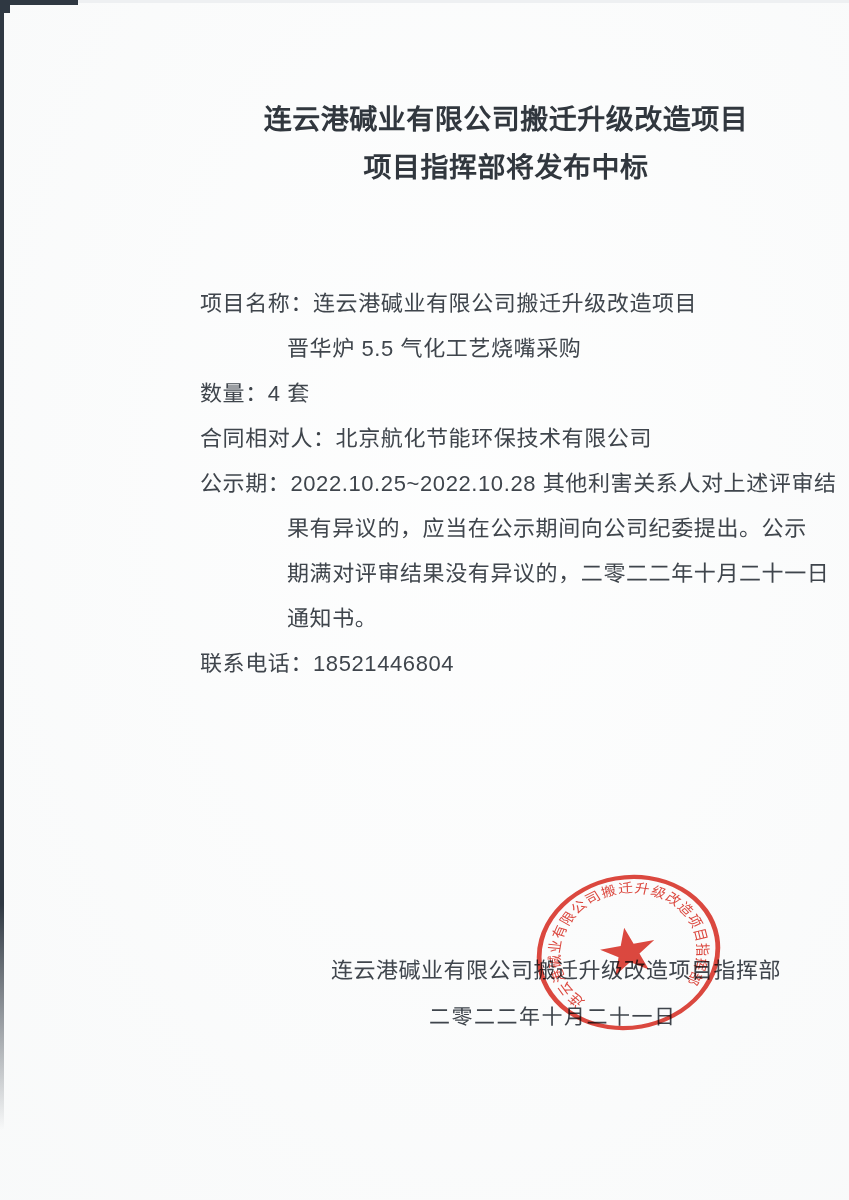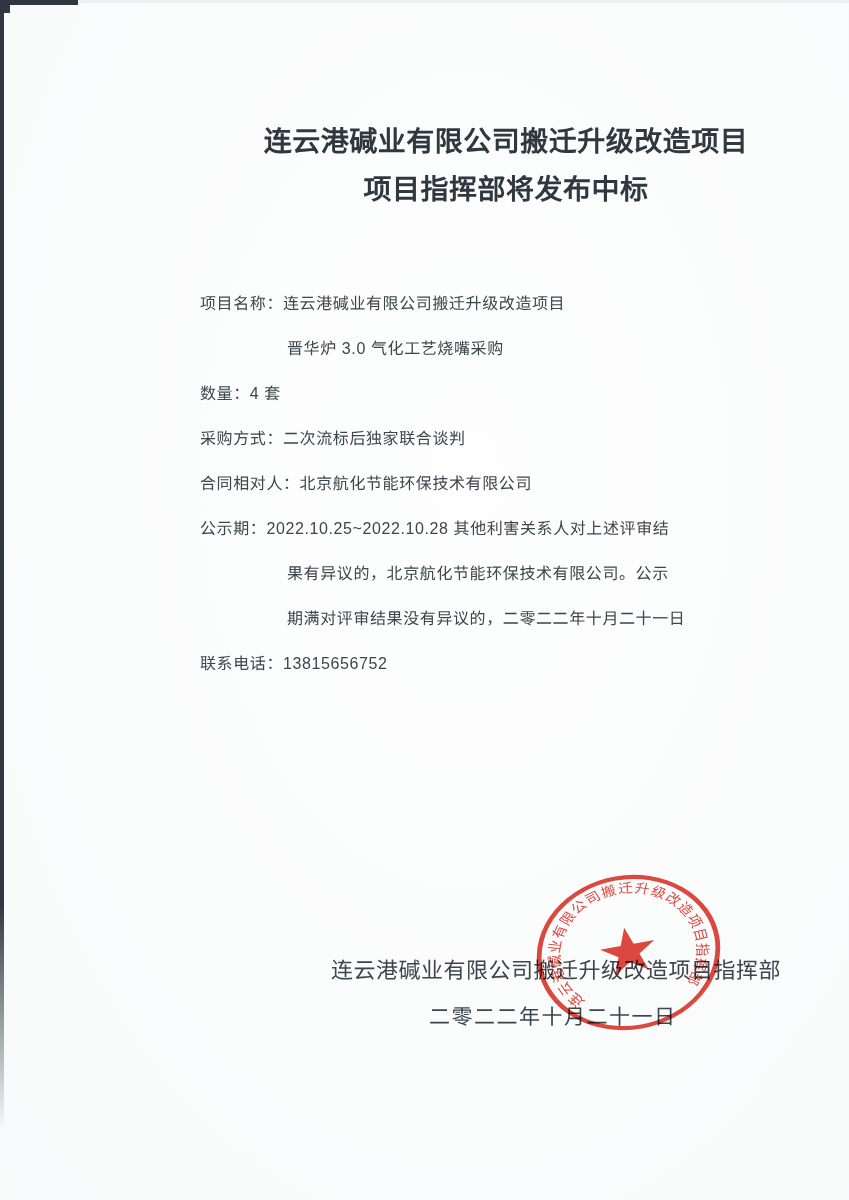"连云港碱业有限公司搬迁升级改造项目" .title-block { top: 118px -> 96px }
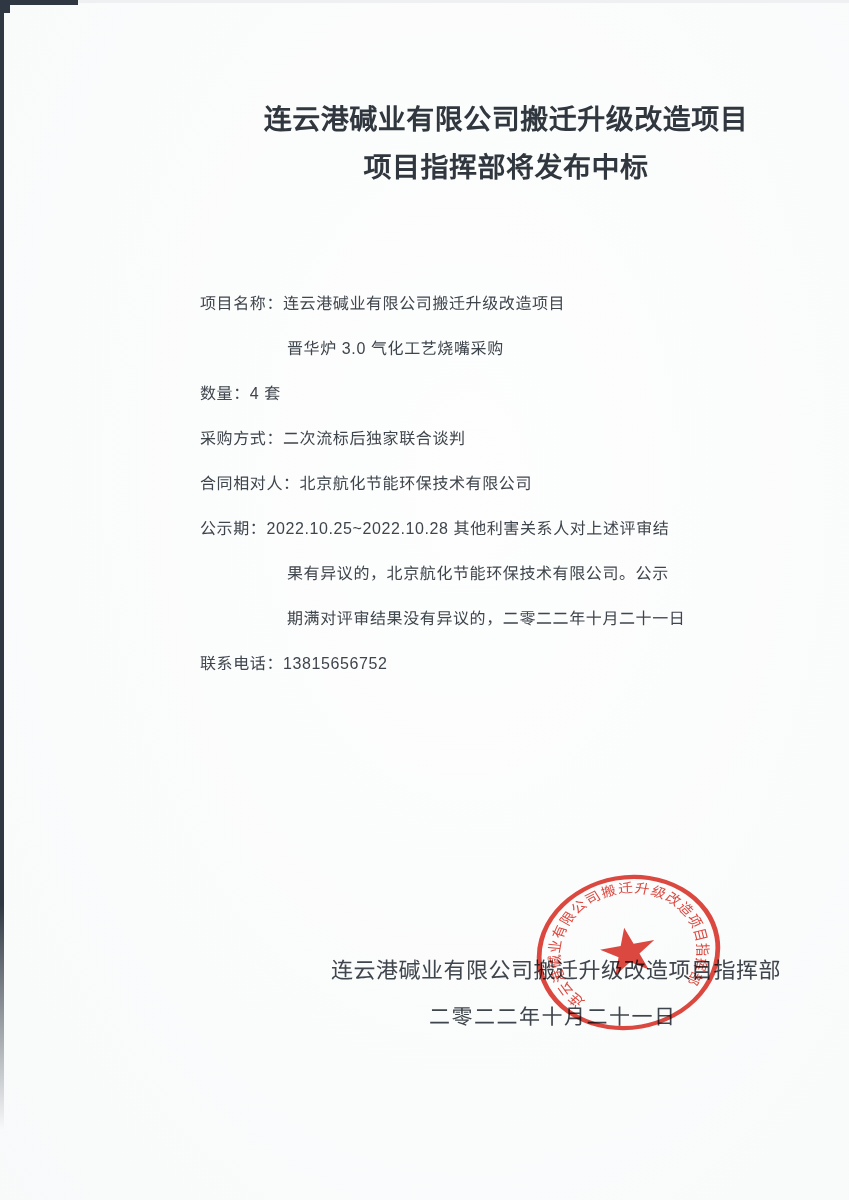"项目名称：连云港碱业有限公司搬迁升级改造项目" .body-block { font-size: 16px -> 22px }
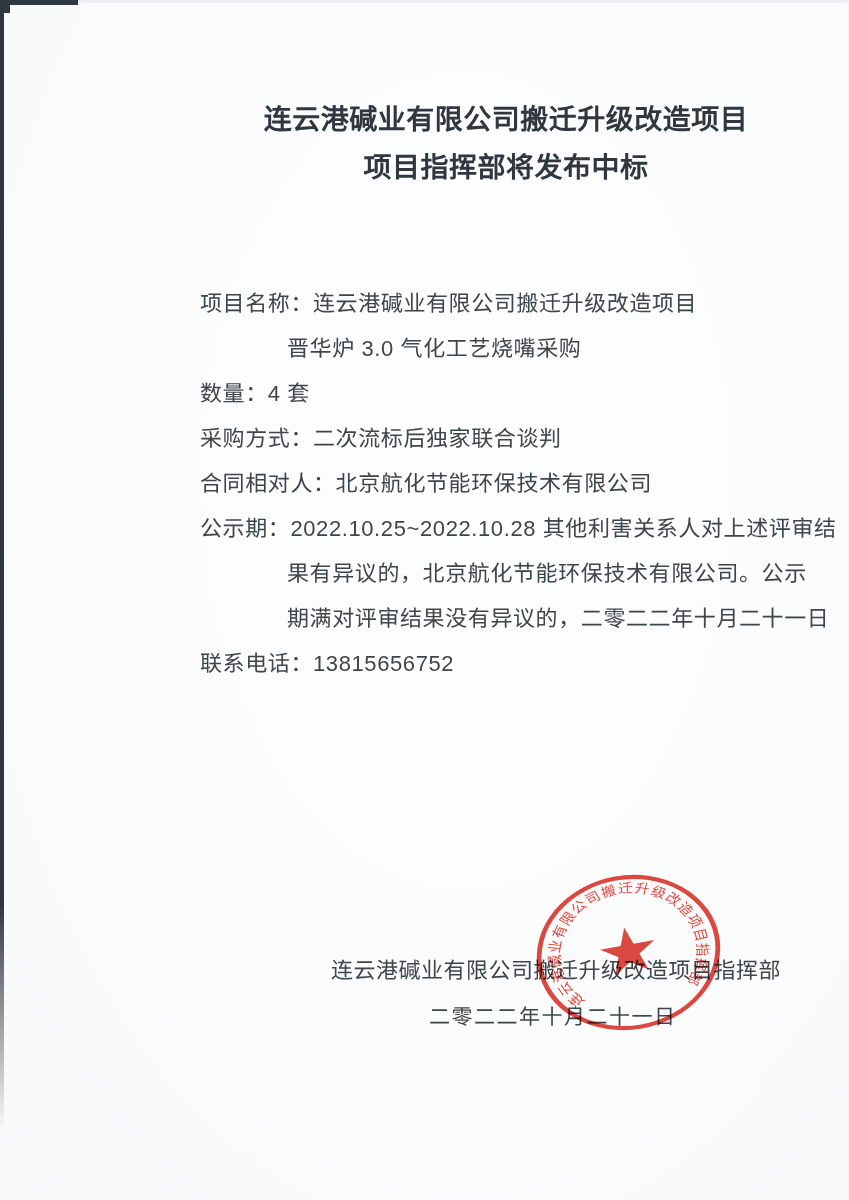"晋华炉 3.0 气化工艺烧嘴采购" div.line { text: 3.0 -> 5.5 }
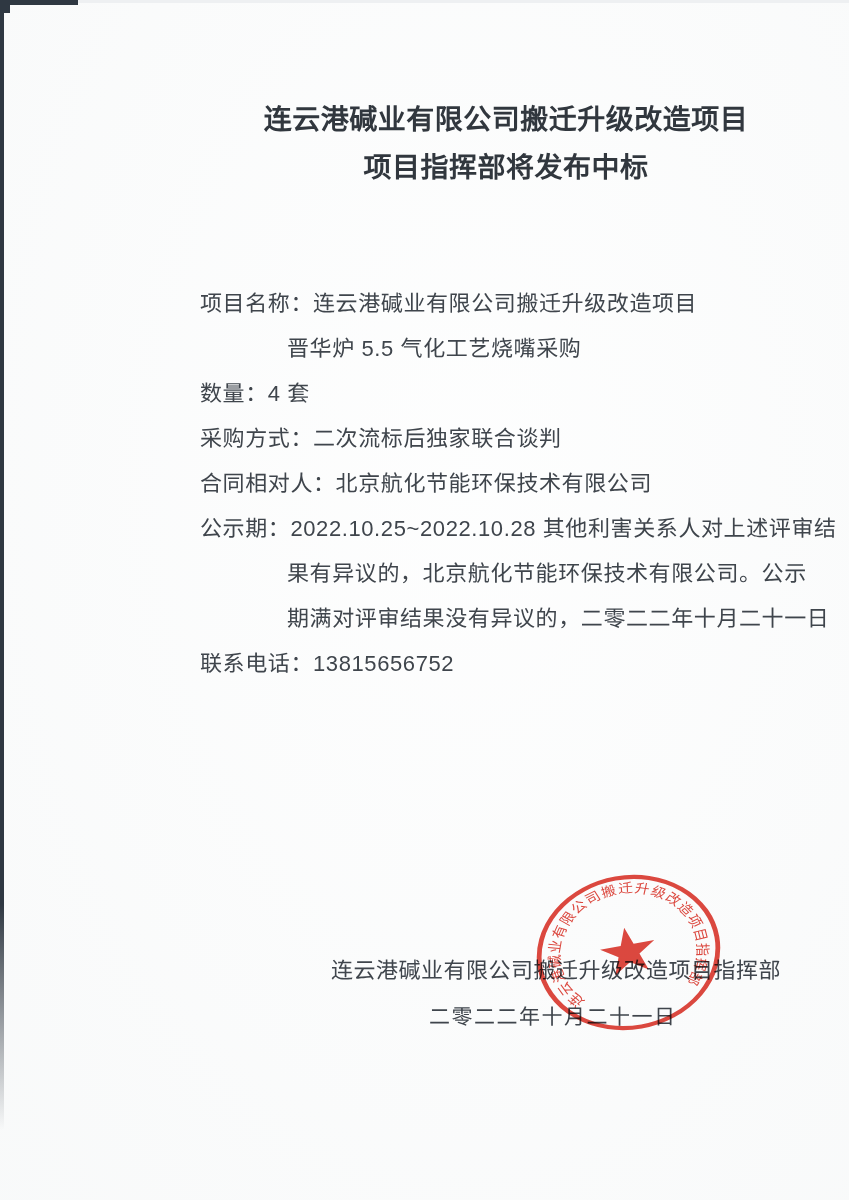"采购方式：二次流标后独家联合谈判" div.line { html: <div>采购方式：二次流标后独家联合谈判</div> -> none }
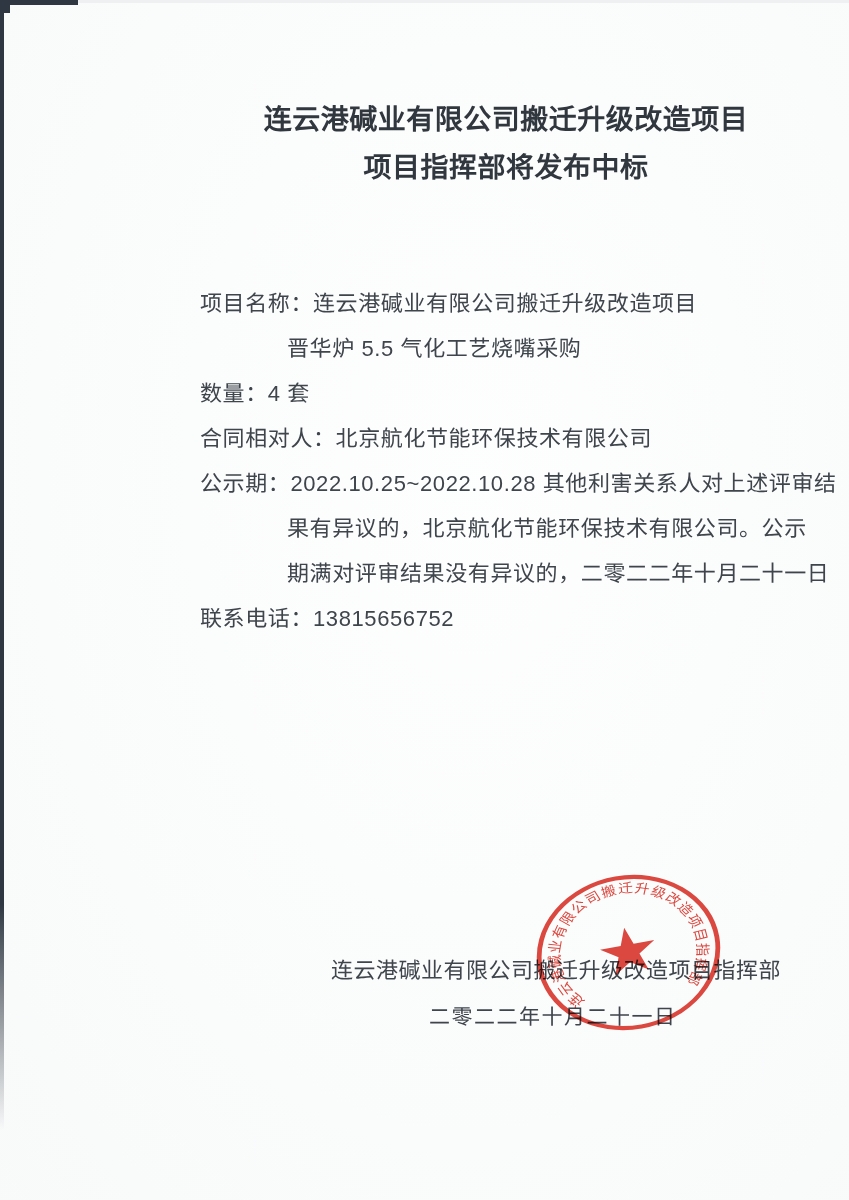"果有异议的，北京航化节能环保技术有限公司。公示" div.line { text: 北京航化节能环保技术有限公司 -> 应当在公示期间向公司纪委提出 }
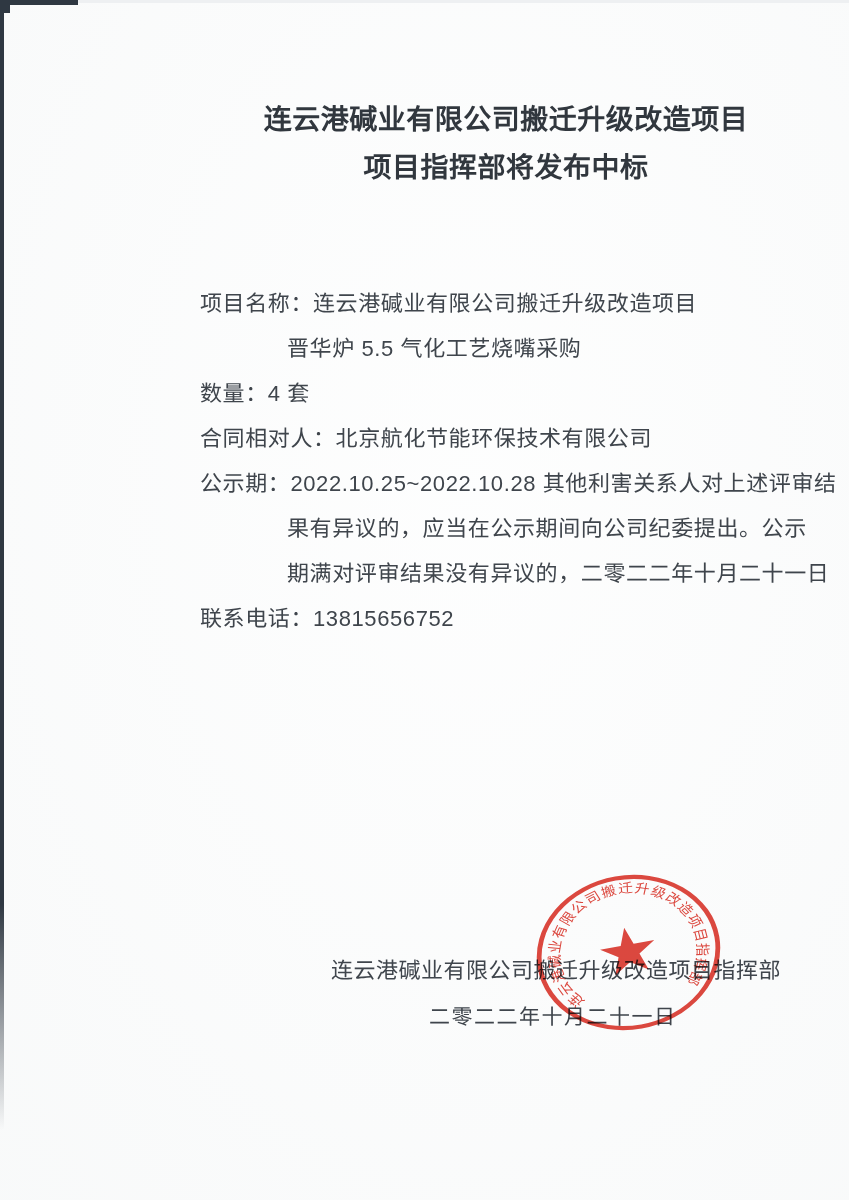"通知书。" div.line { html: none -> <div>通知书。</div> }
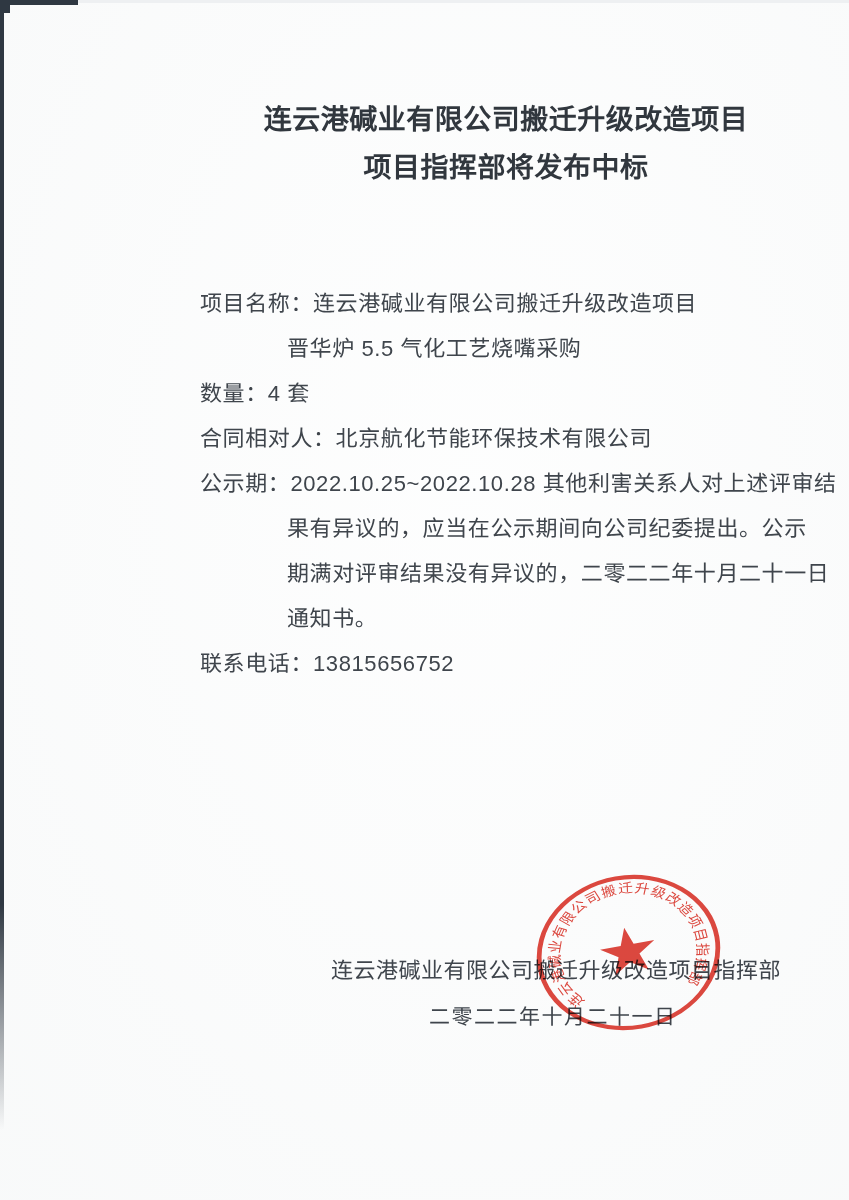"联系电话：13815656752" div.line { text: 13815656752 -> 18521446804 }
